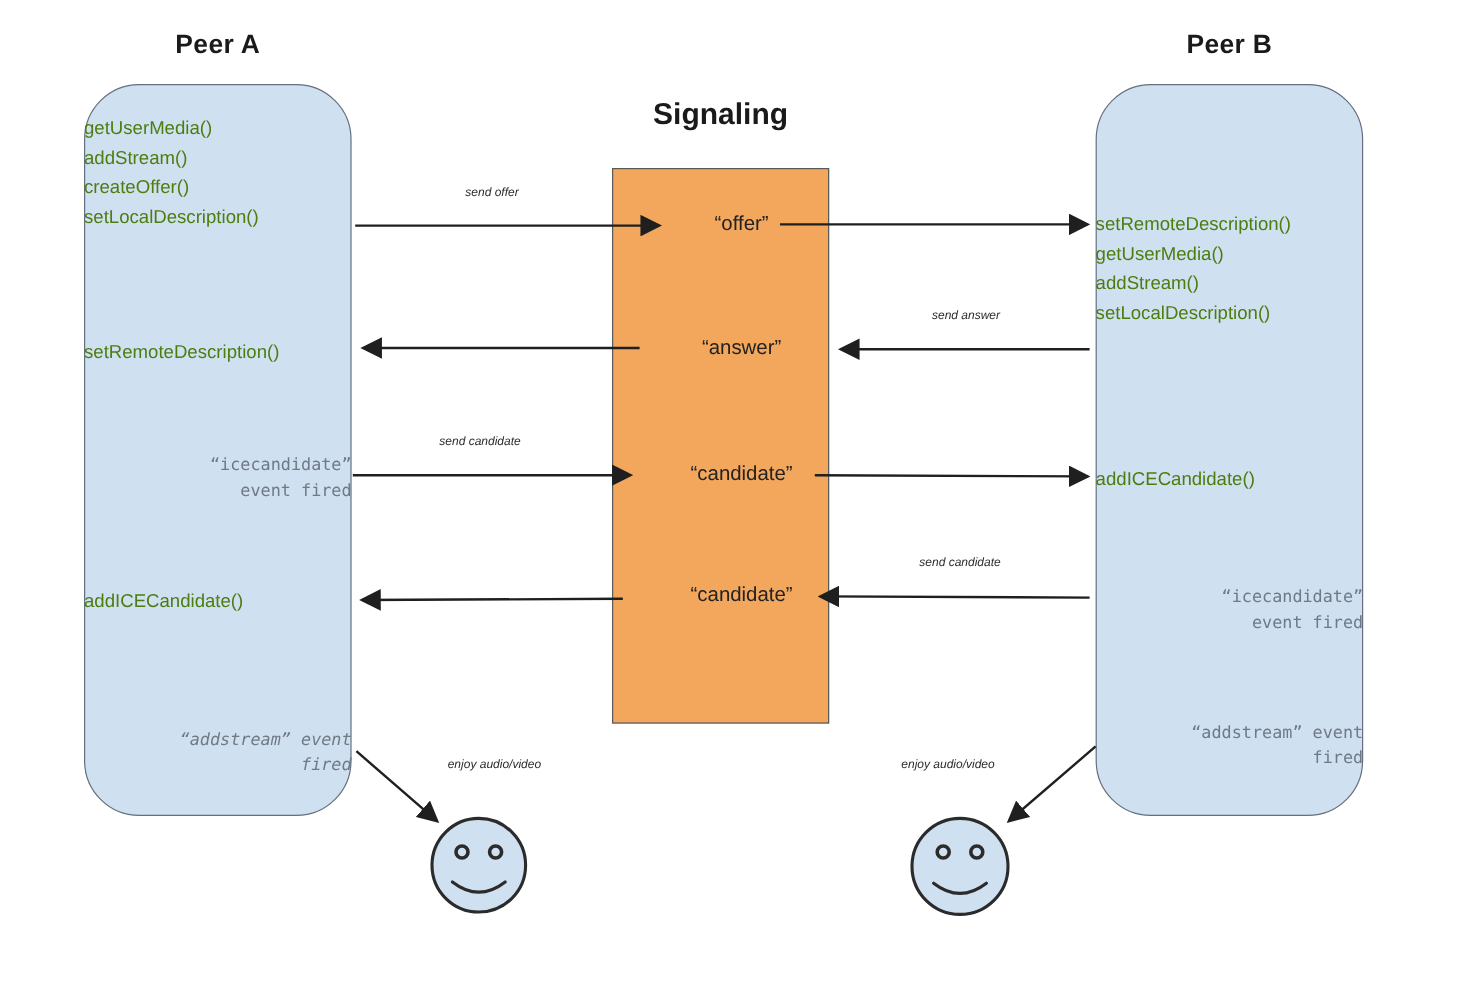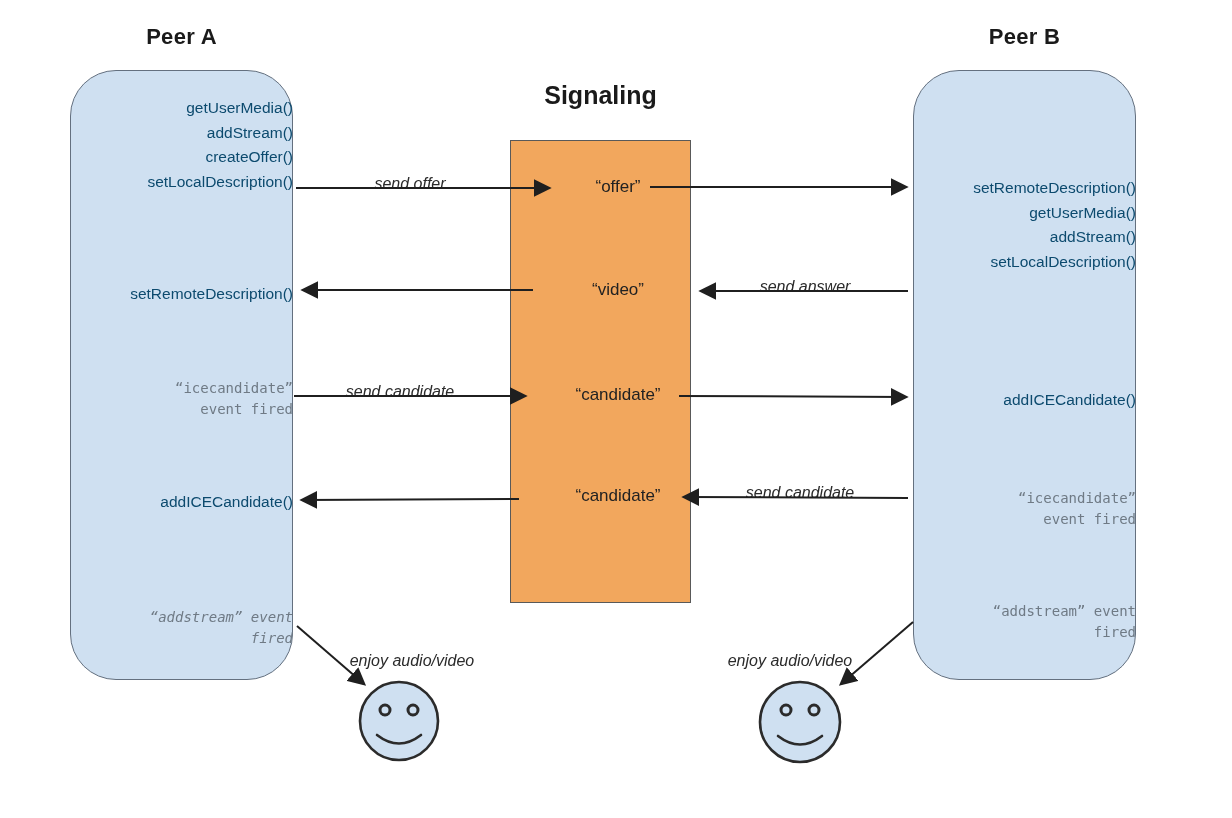"getUserMedia()" .calls { color: #0c4a6e -> #4d7c0f; text-align: right -> left }
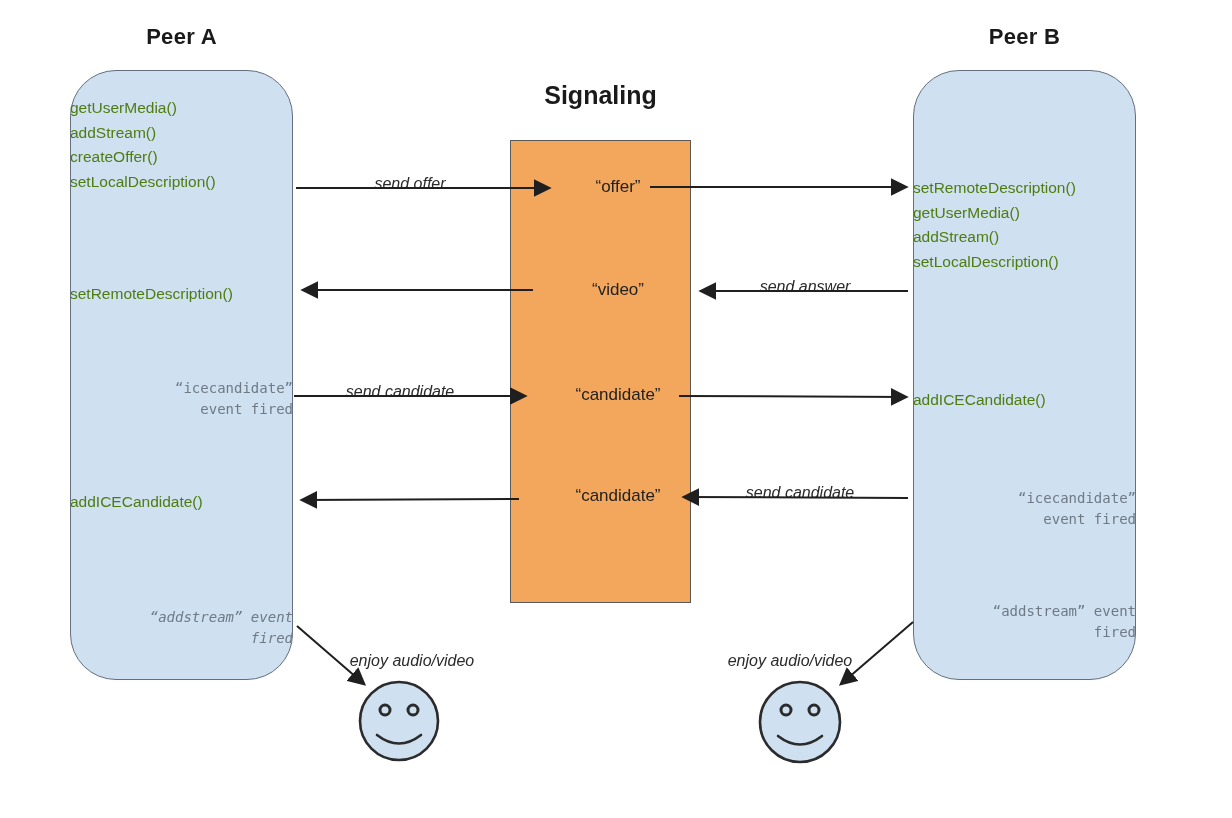"send offer" .arrow-label { font-size: 16px -> 10px; margin-top: 20px -> none }
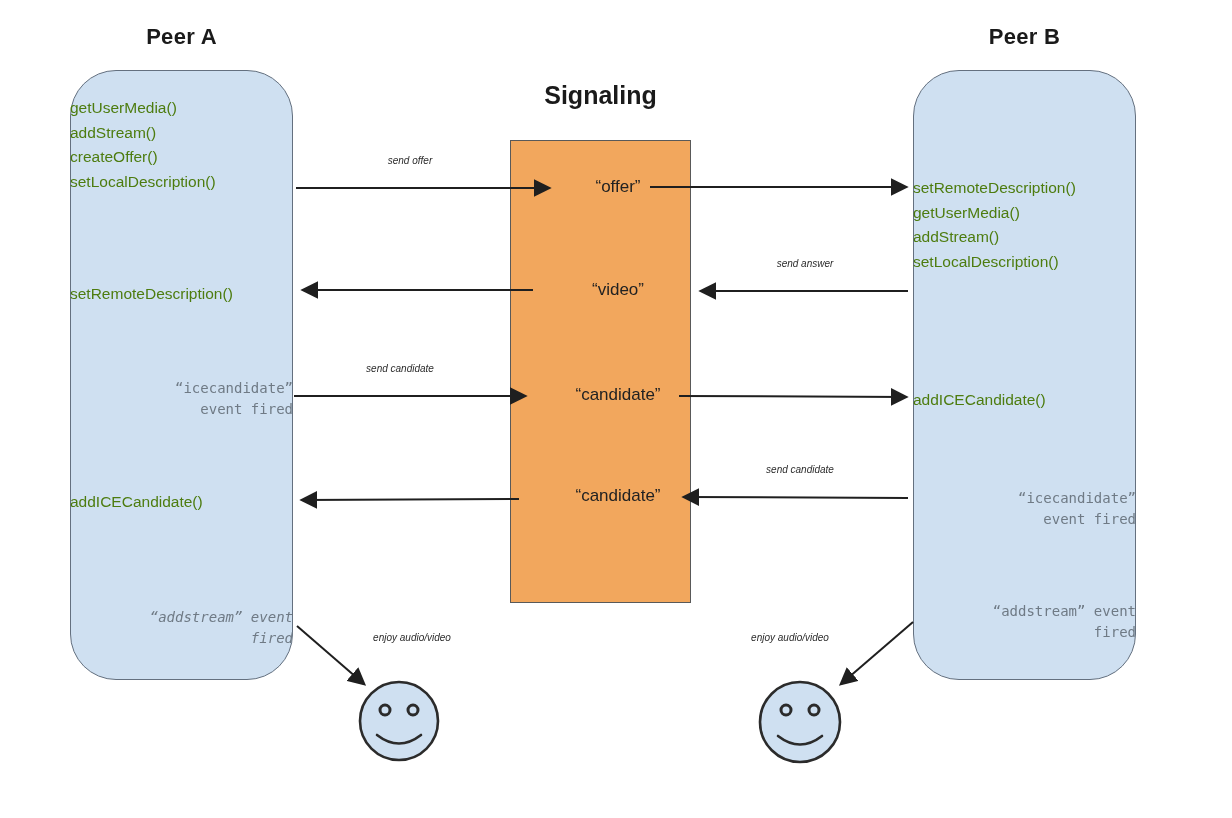"“video”" div.server-msg { text: video -> answer }
